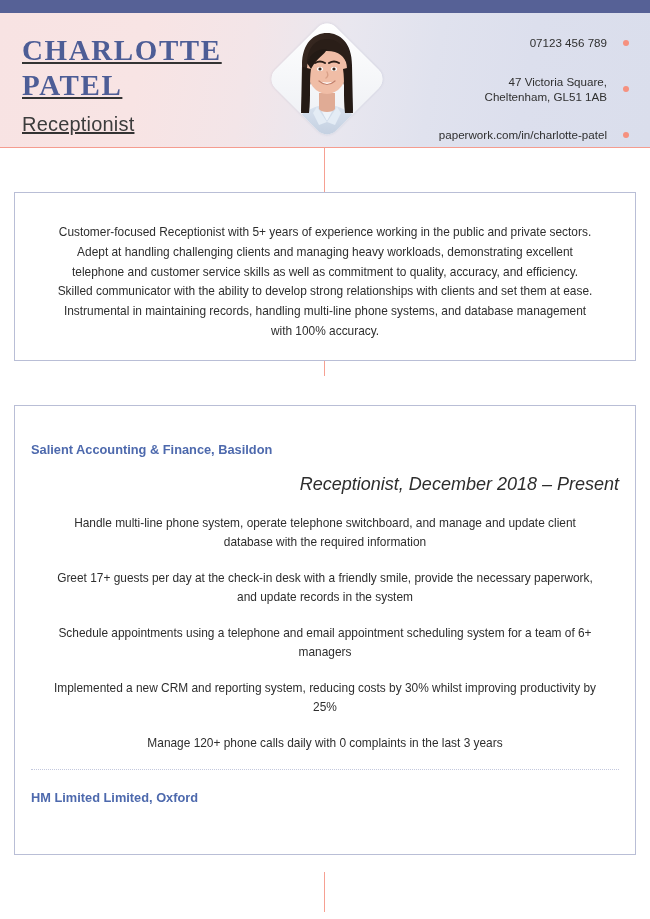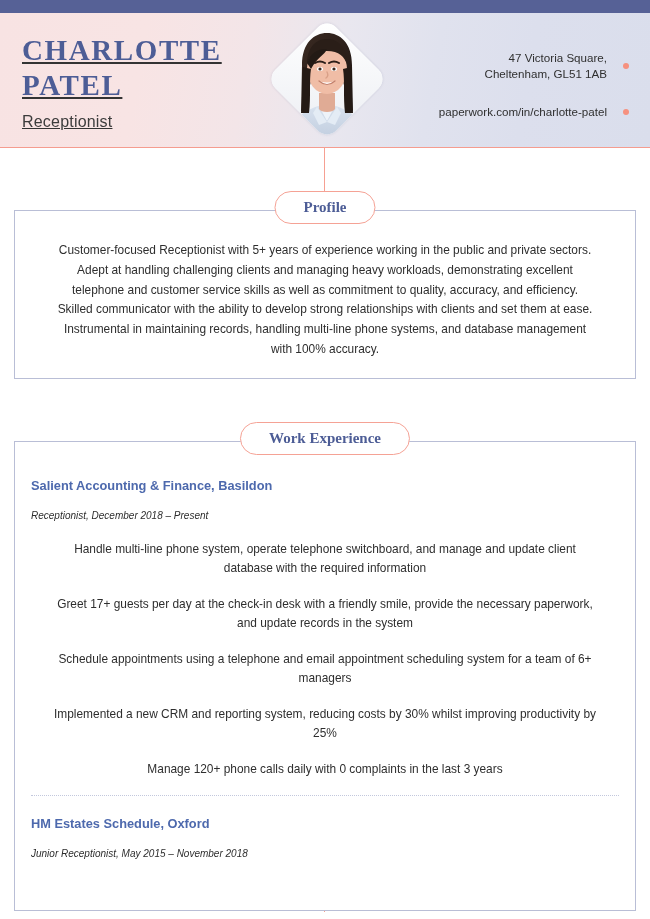"07123 456 789" div.contact-row { html: none -> <div> <span>07123 456 789</span> <span></span> </div> }
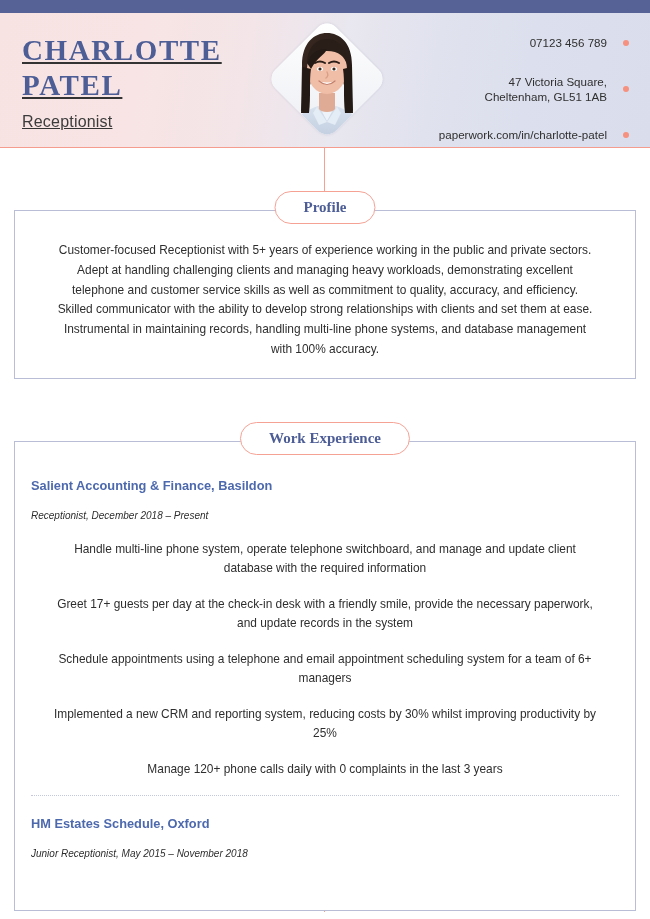"Receptionist" .job-role { font-size: 16px -> 20px }
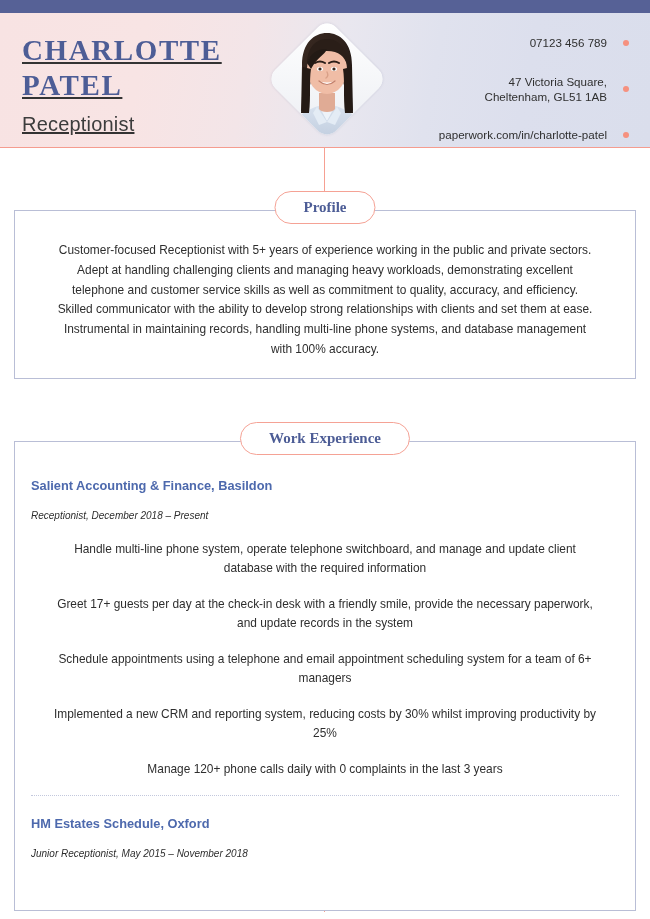"Profile" div.section-pill-row { html: <div> <div>Profile</div> </div> -> none }
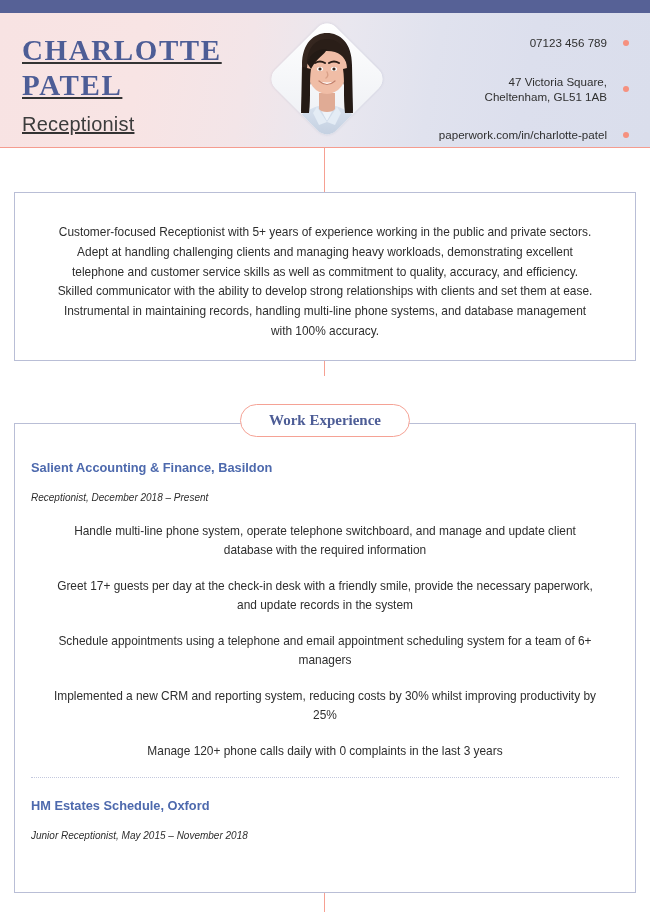"Work Experience" div.section-pill-row { html: <div> <div>Work Experience</div> </div> -> none }
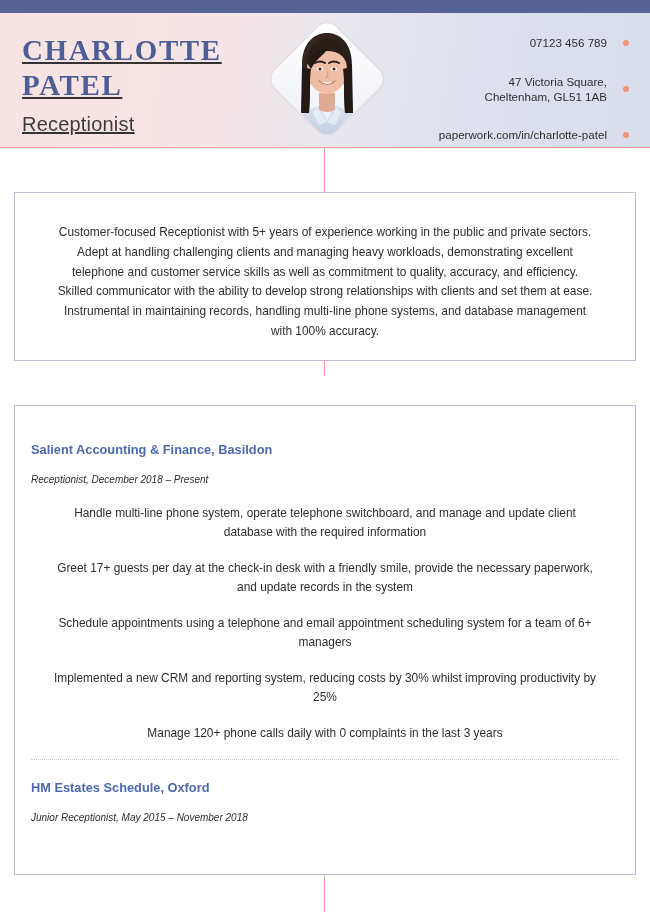"Receptionist, December 2018 – Present" .job-meta { font-size: 10px -> 18px; text-align: left -> right }
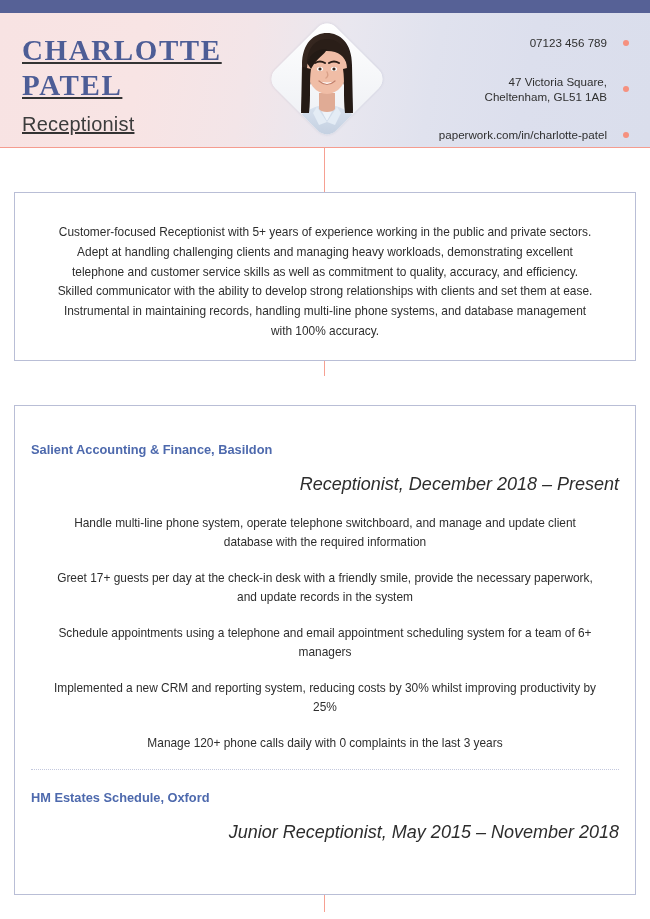"HM Estates Schedule, Oxford" div.job-company { text: Estates Schedule -> Limited Limited }
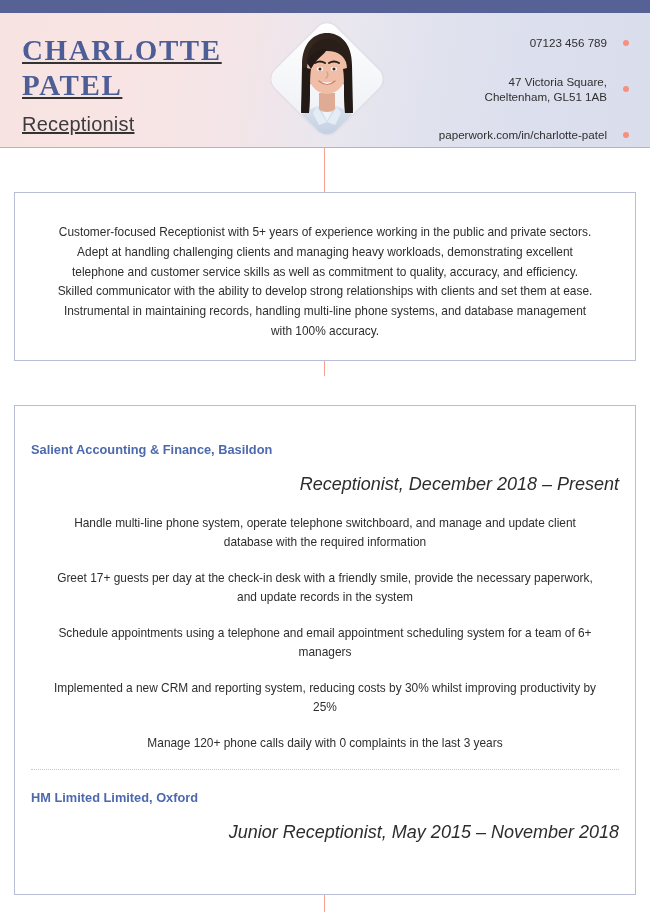"Junior Receptionist, May 2015 –" div.job-meta { html: <div>Junior Receptionist, May 2015 – November 2018</div> -> none }
